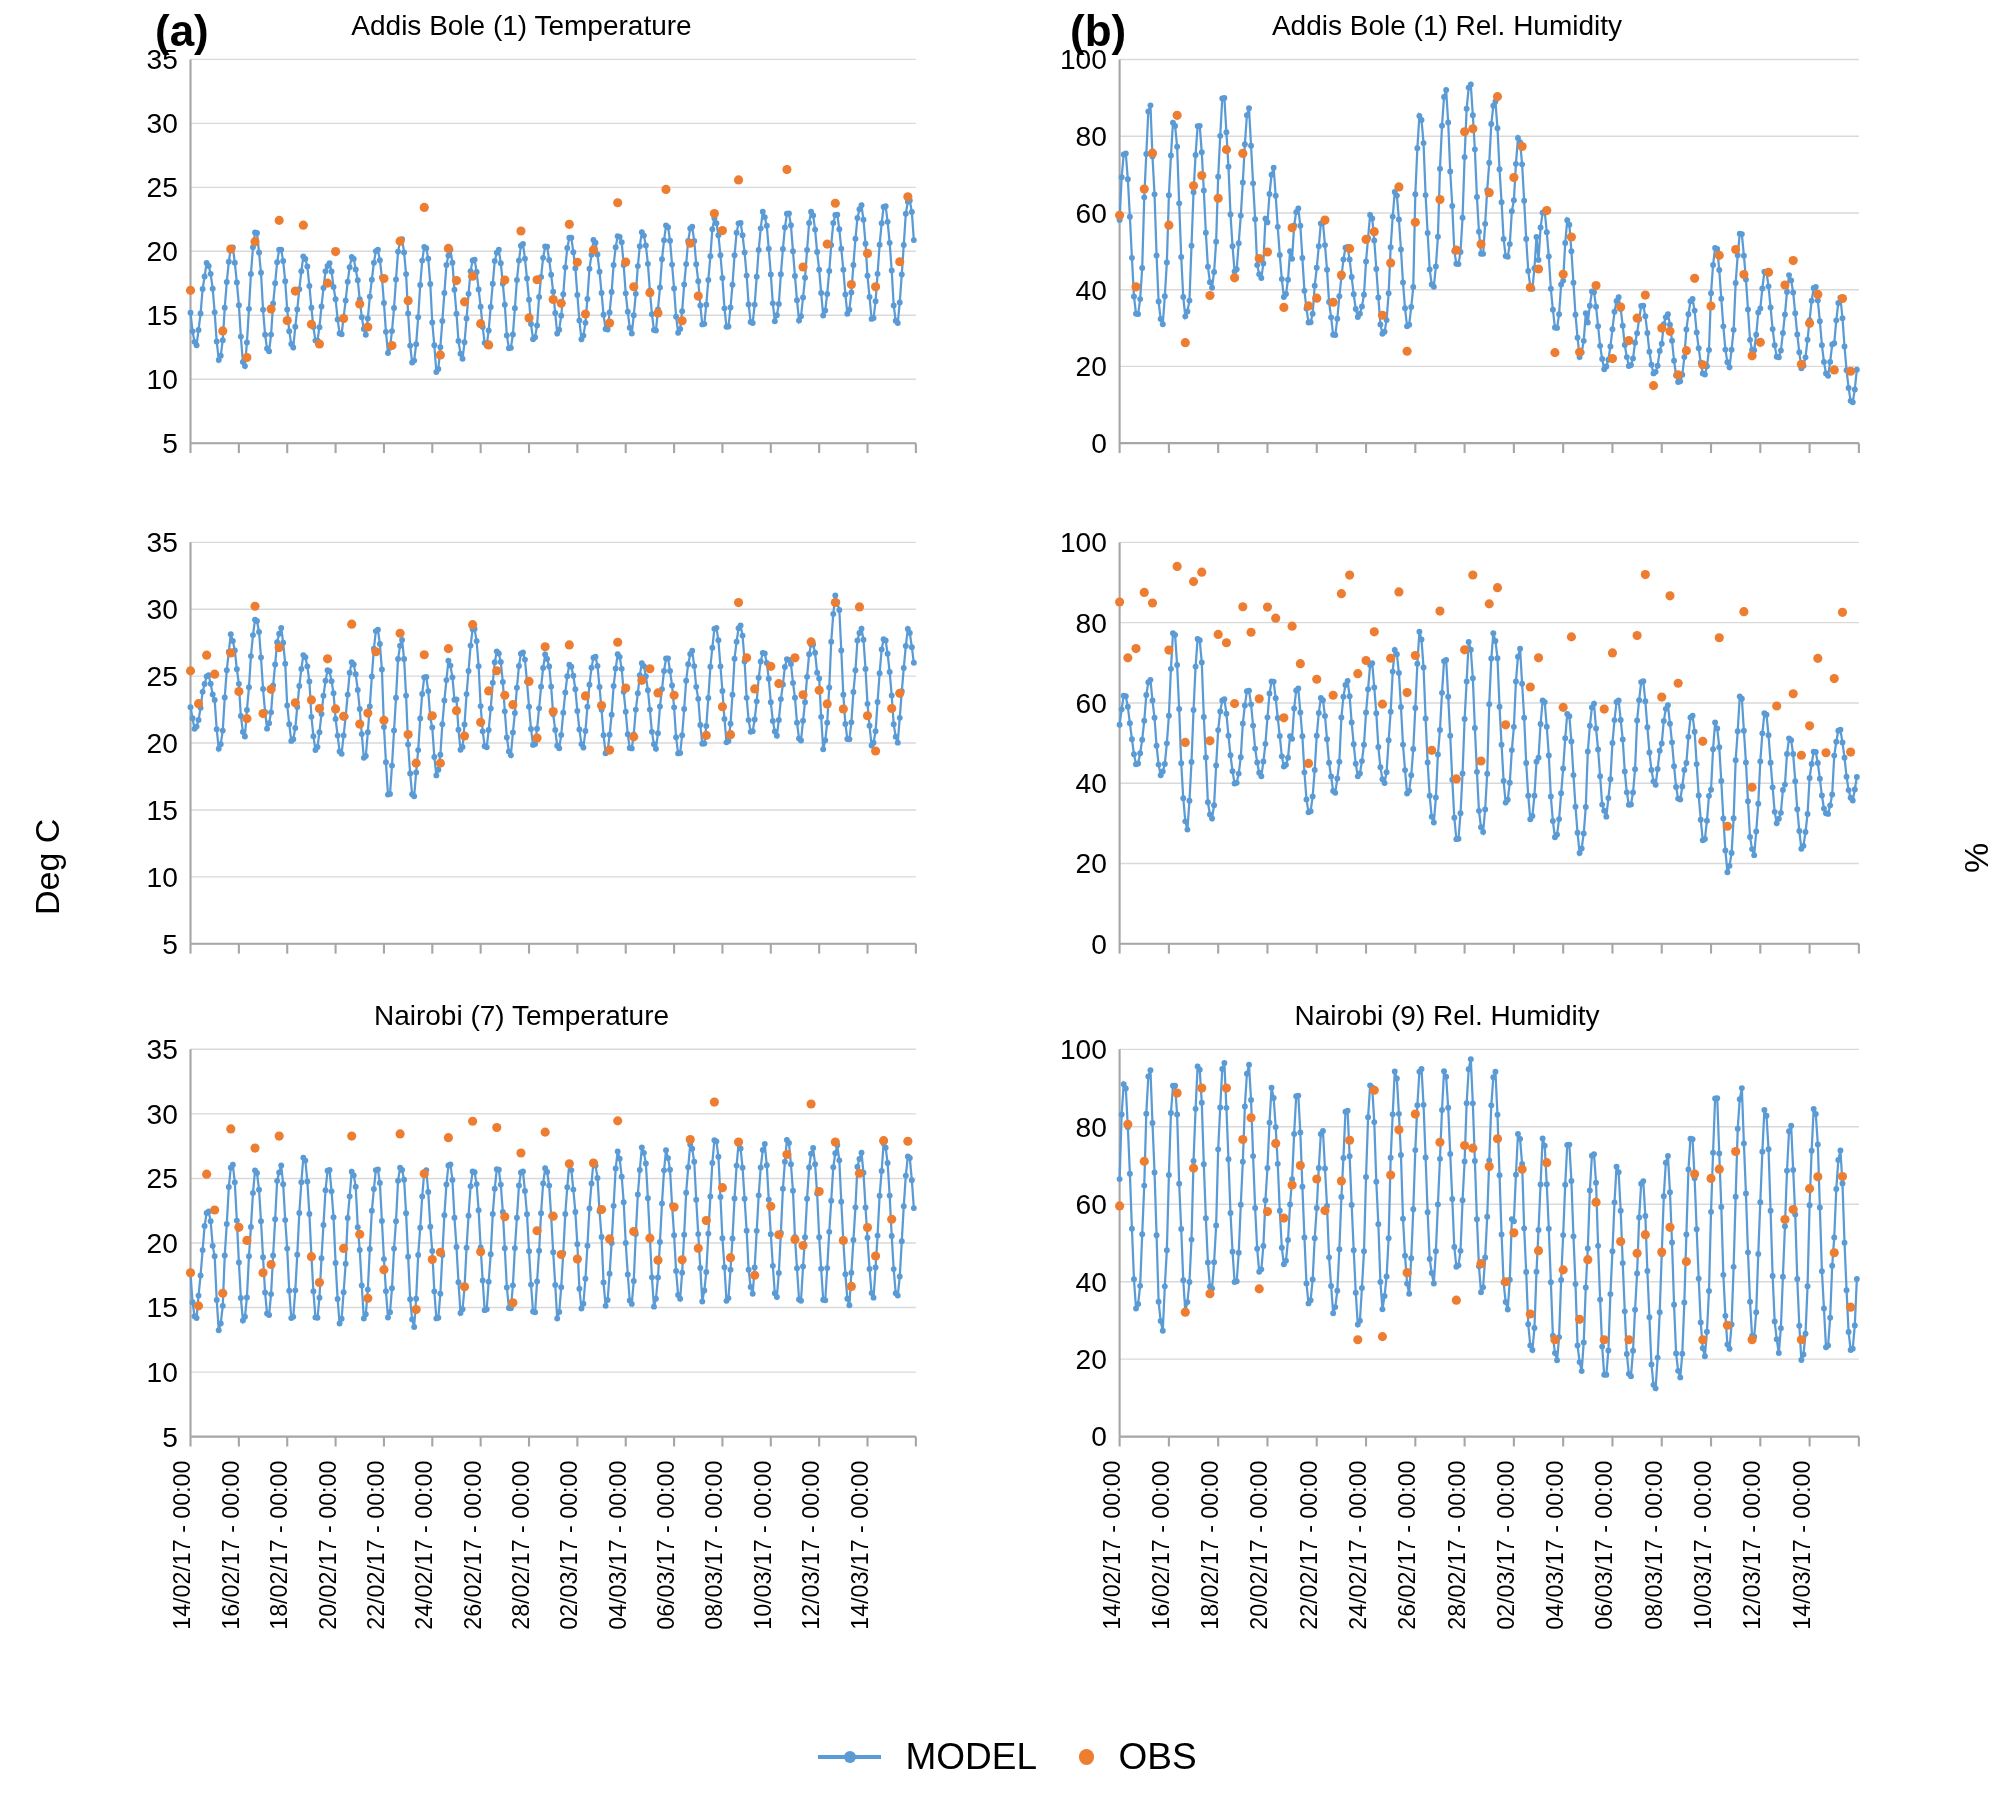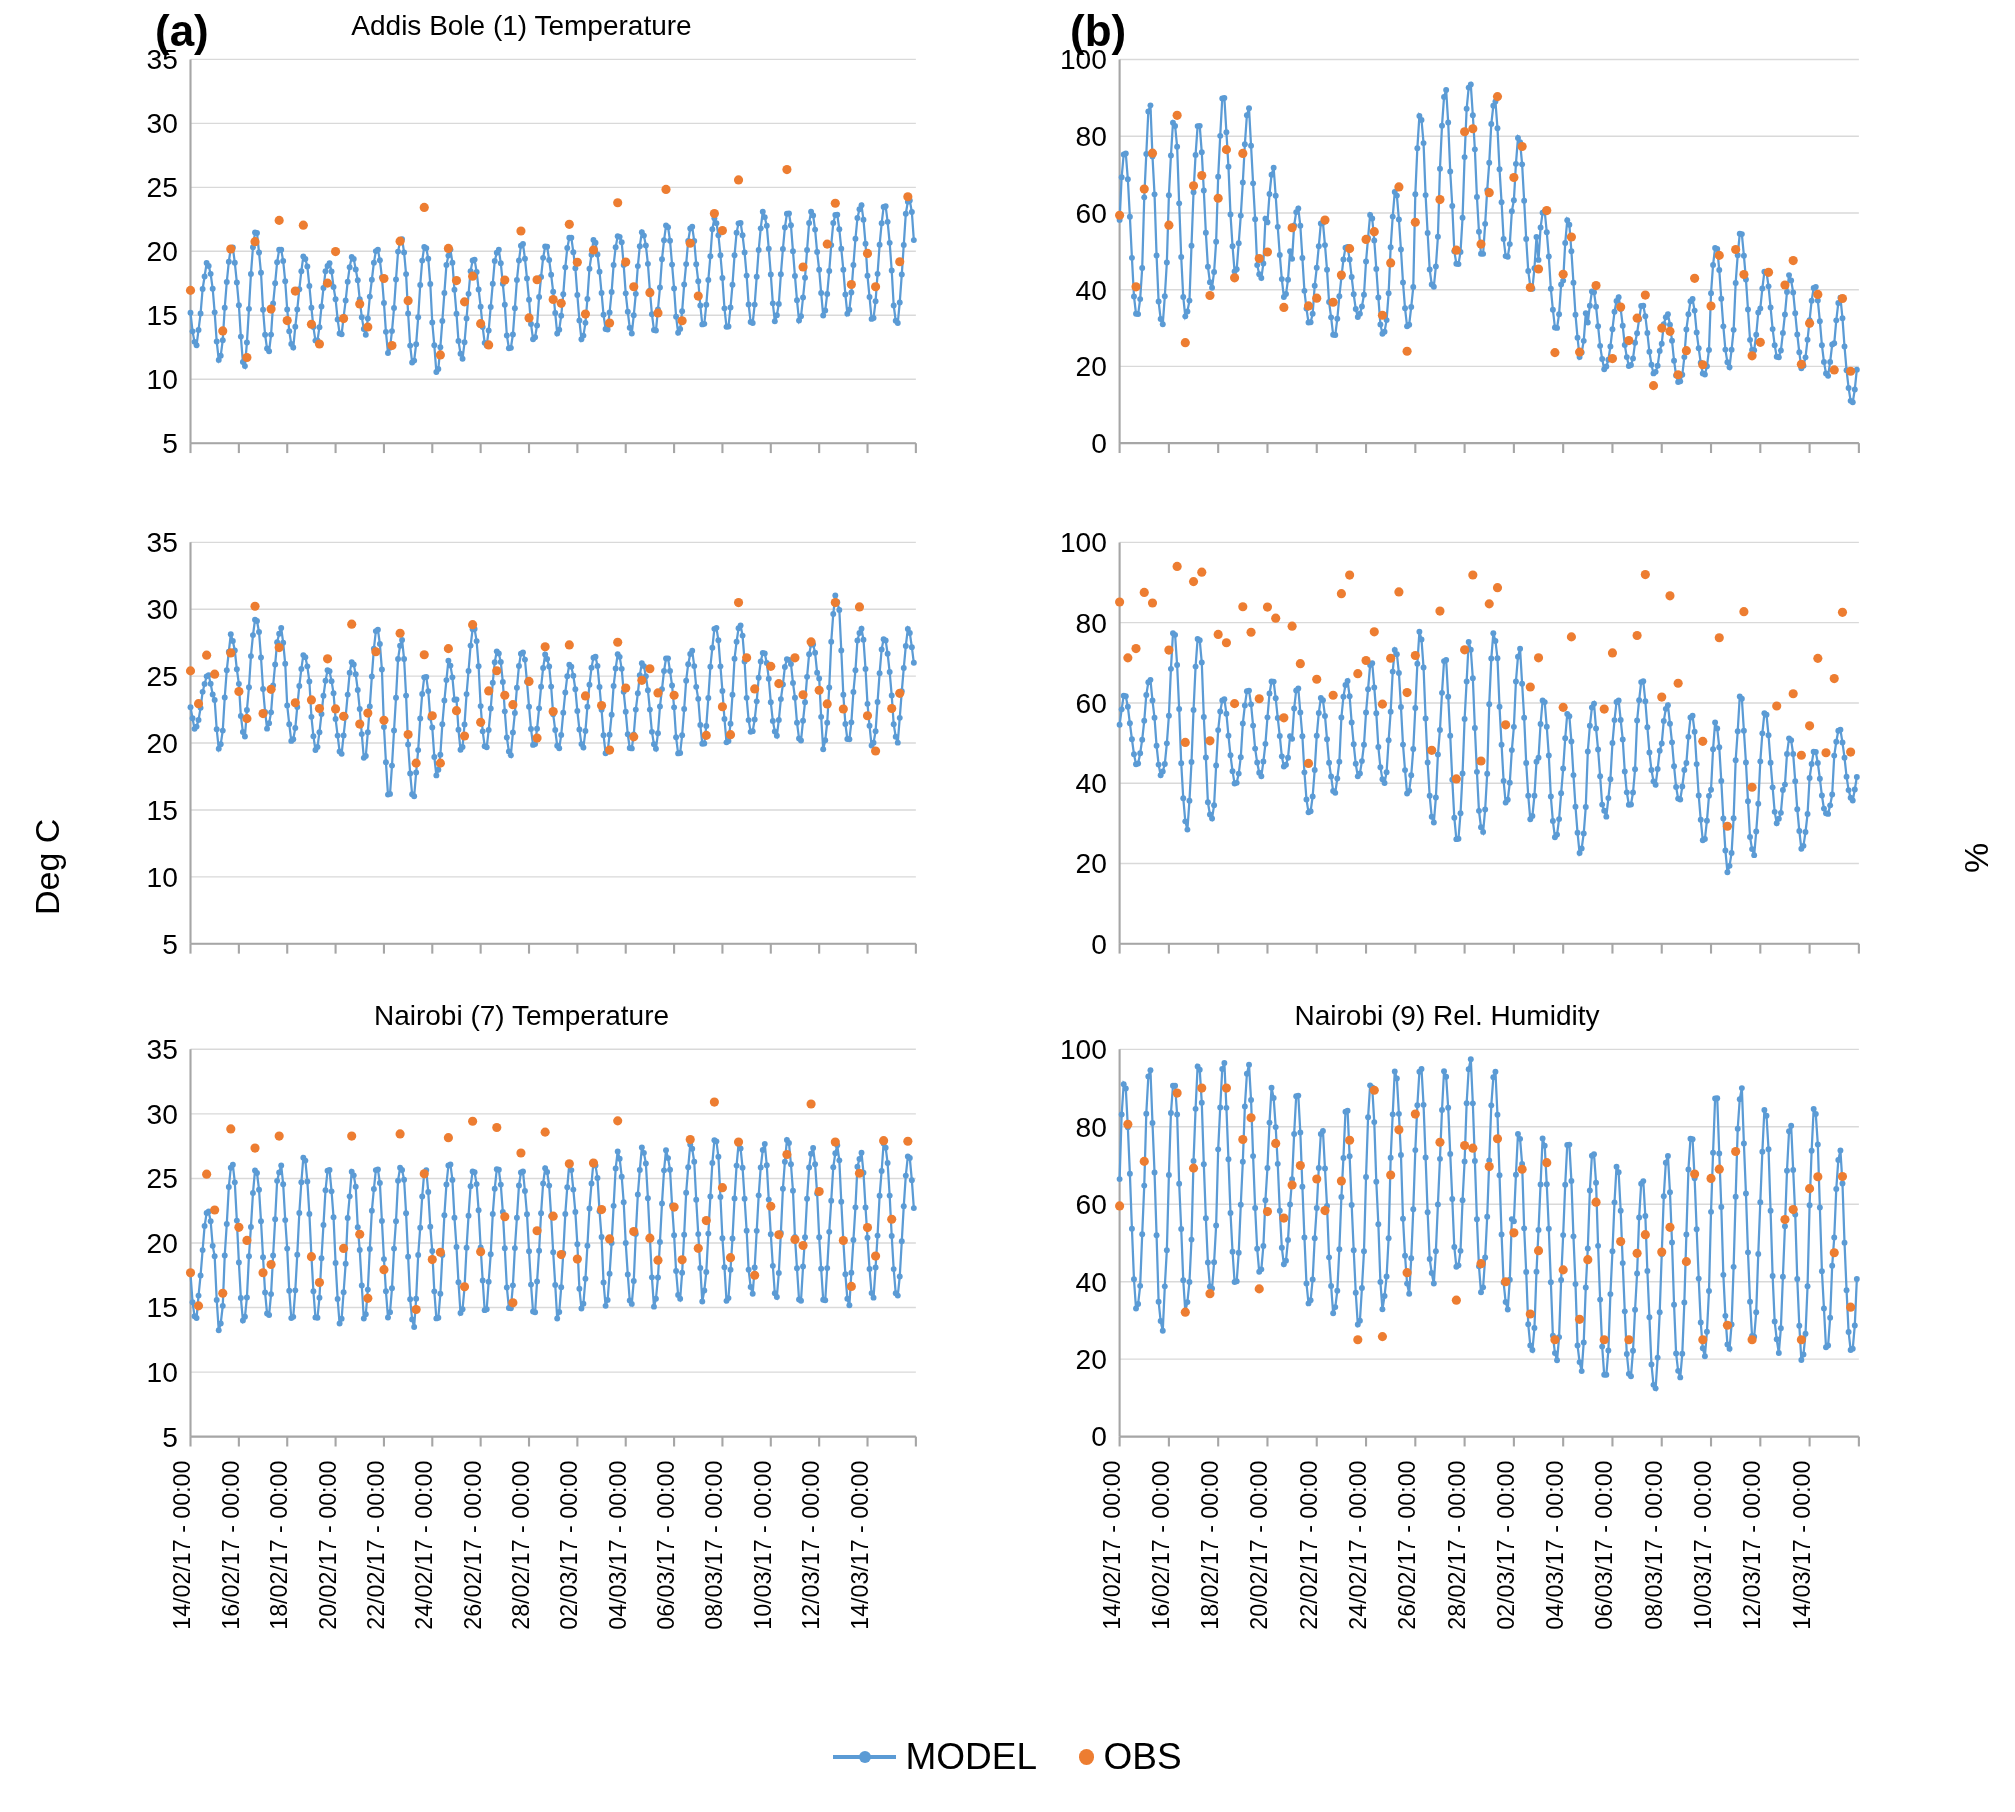"Addis Bole (1) Rel. Humidity" div.chart-title { html: none -> <div>Addis Bole (1) Rel. Humidity</div> }
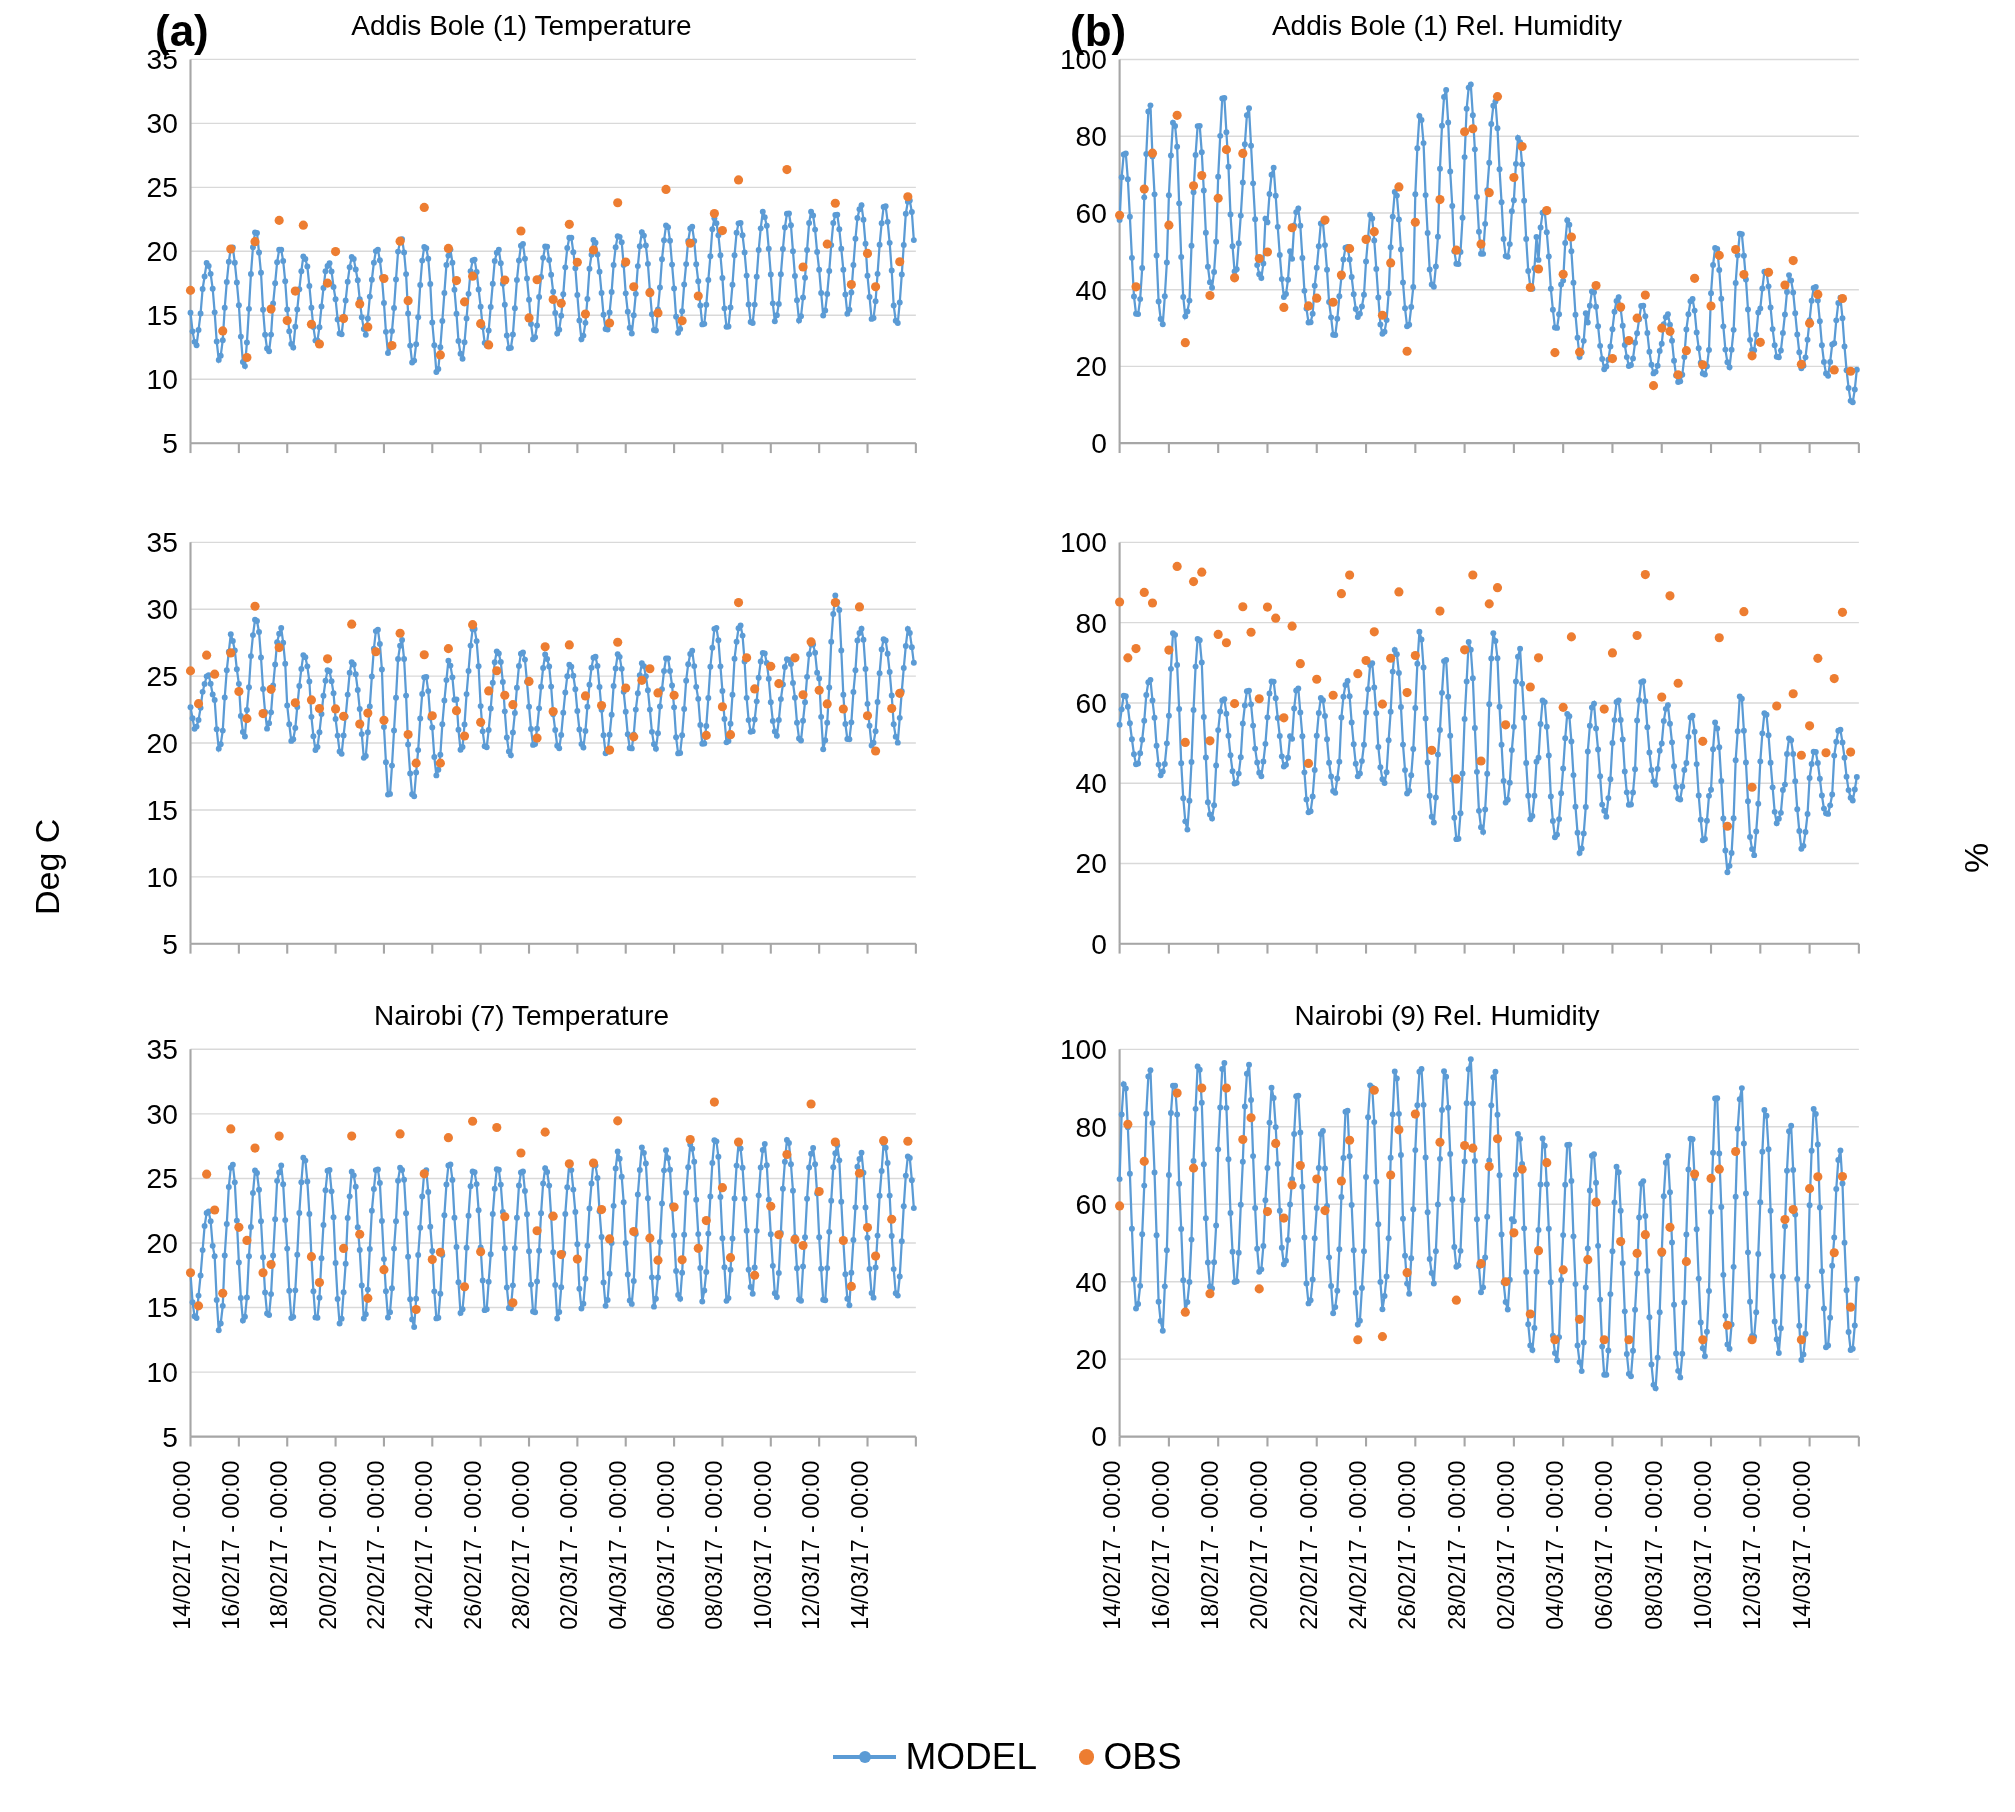"MODEL" .legend-item { gap: 9px -> 24px }
